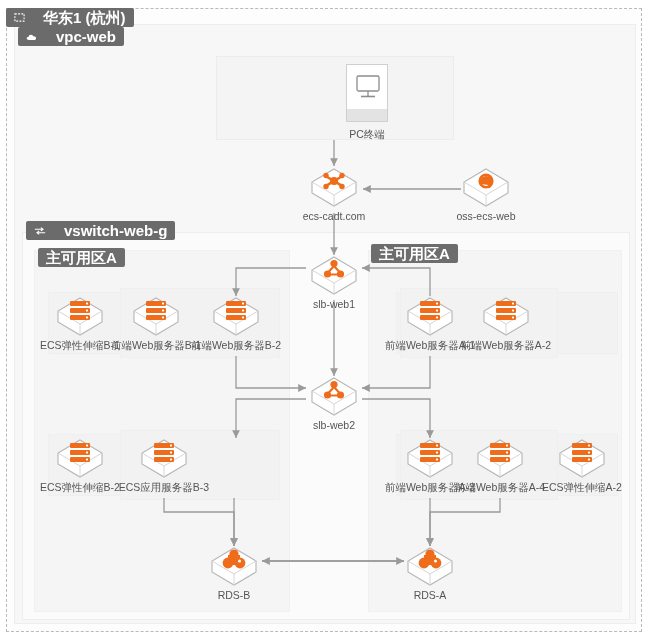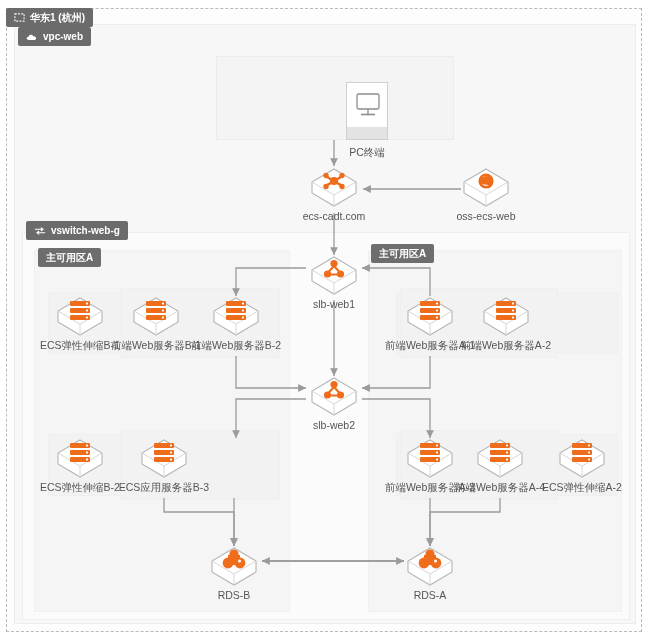"华东1 (杭州)" .chip { font-size: 10px -> 15px; gap: 5px -> 18px }
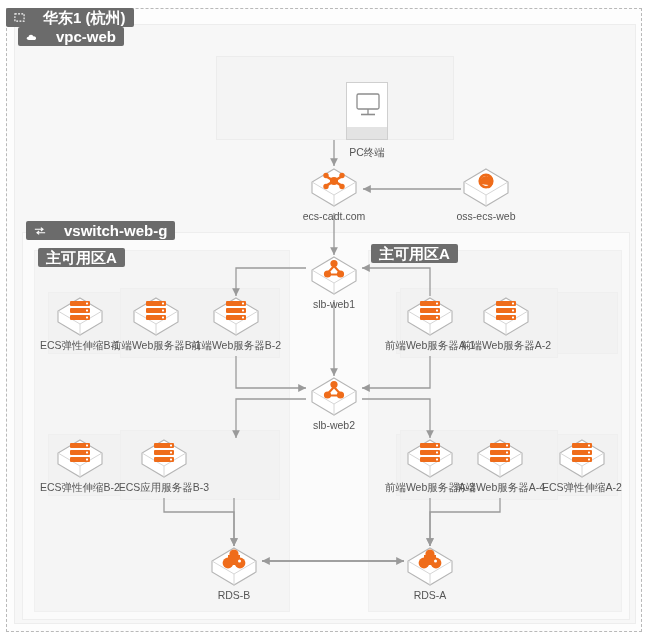"PC终端" div.devcard { top: 82px -> 64px }
